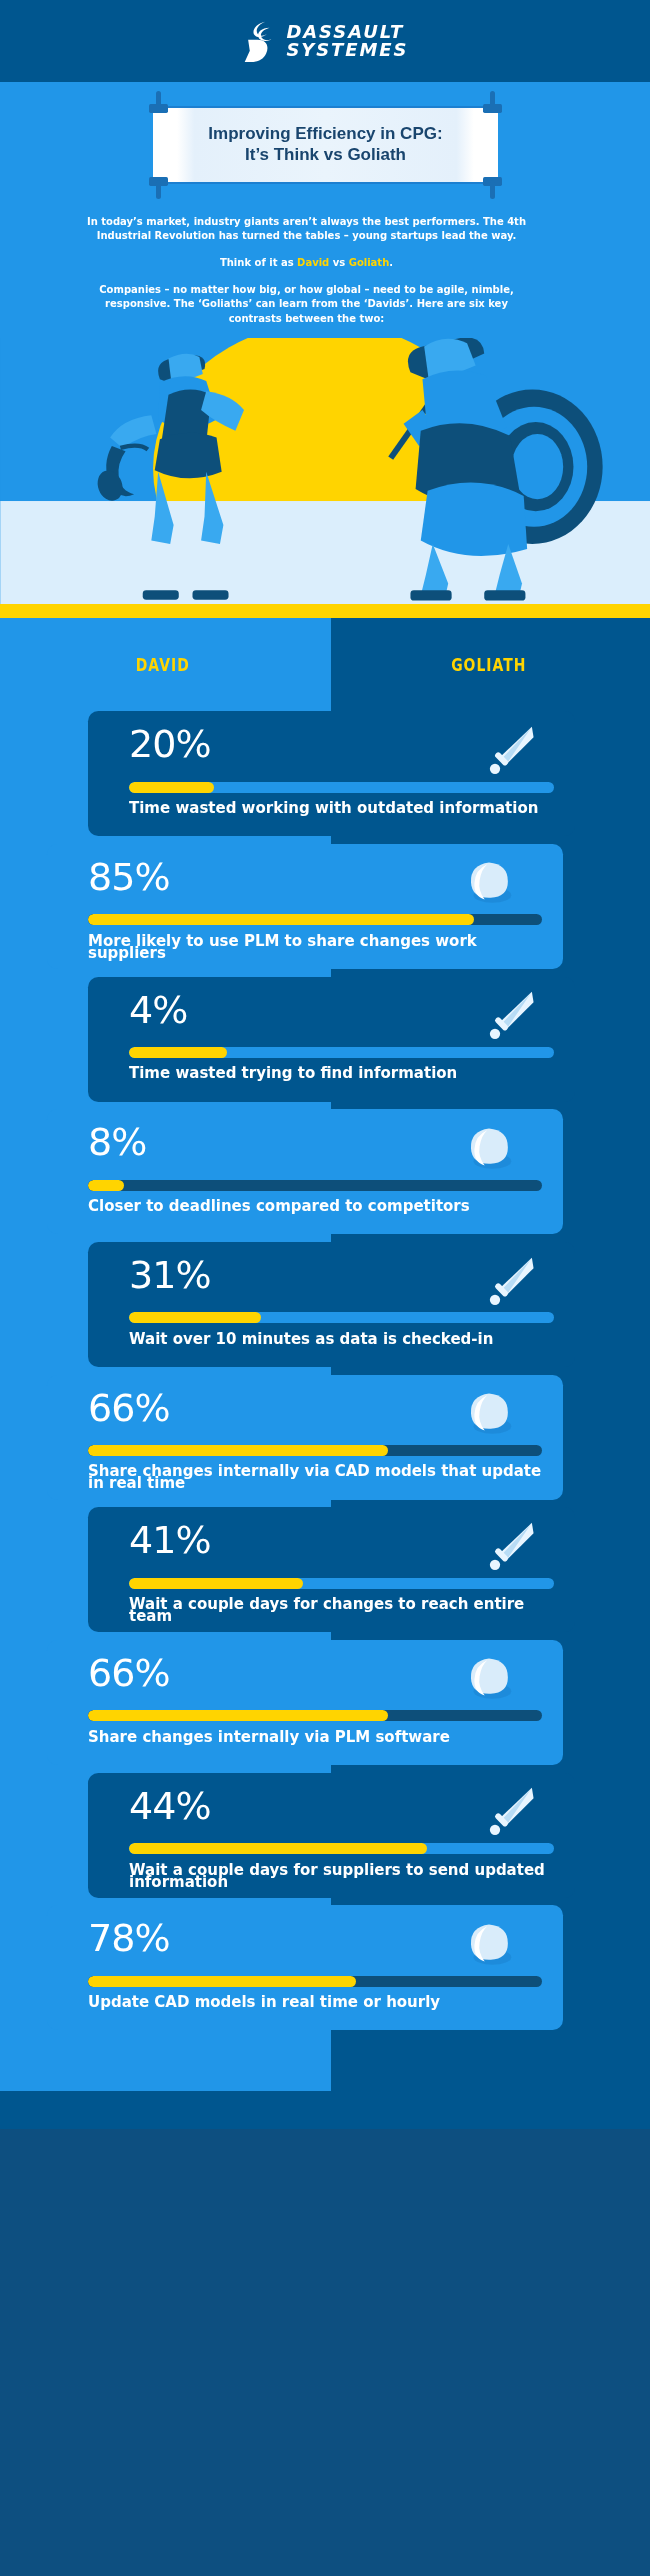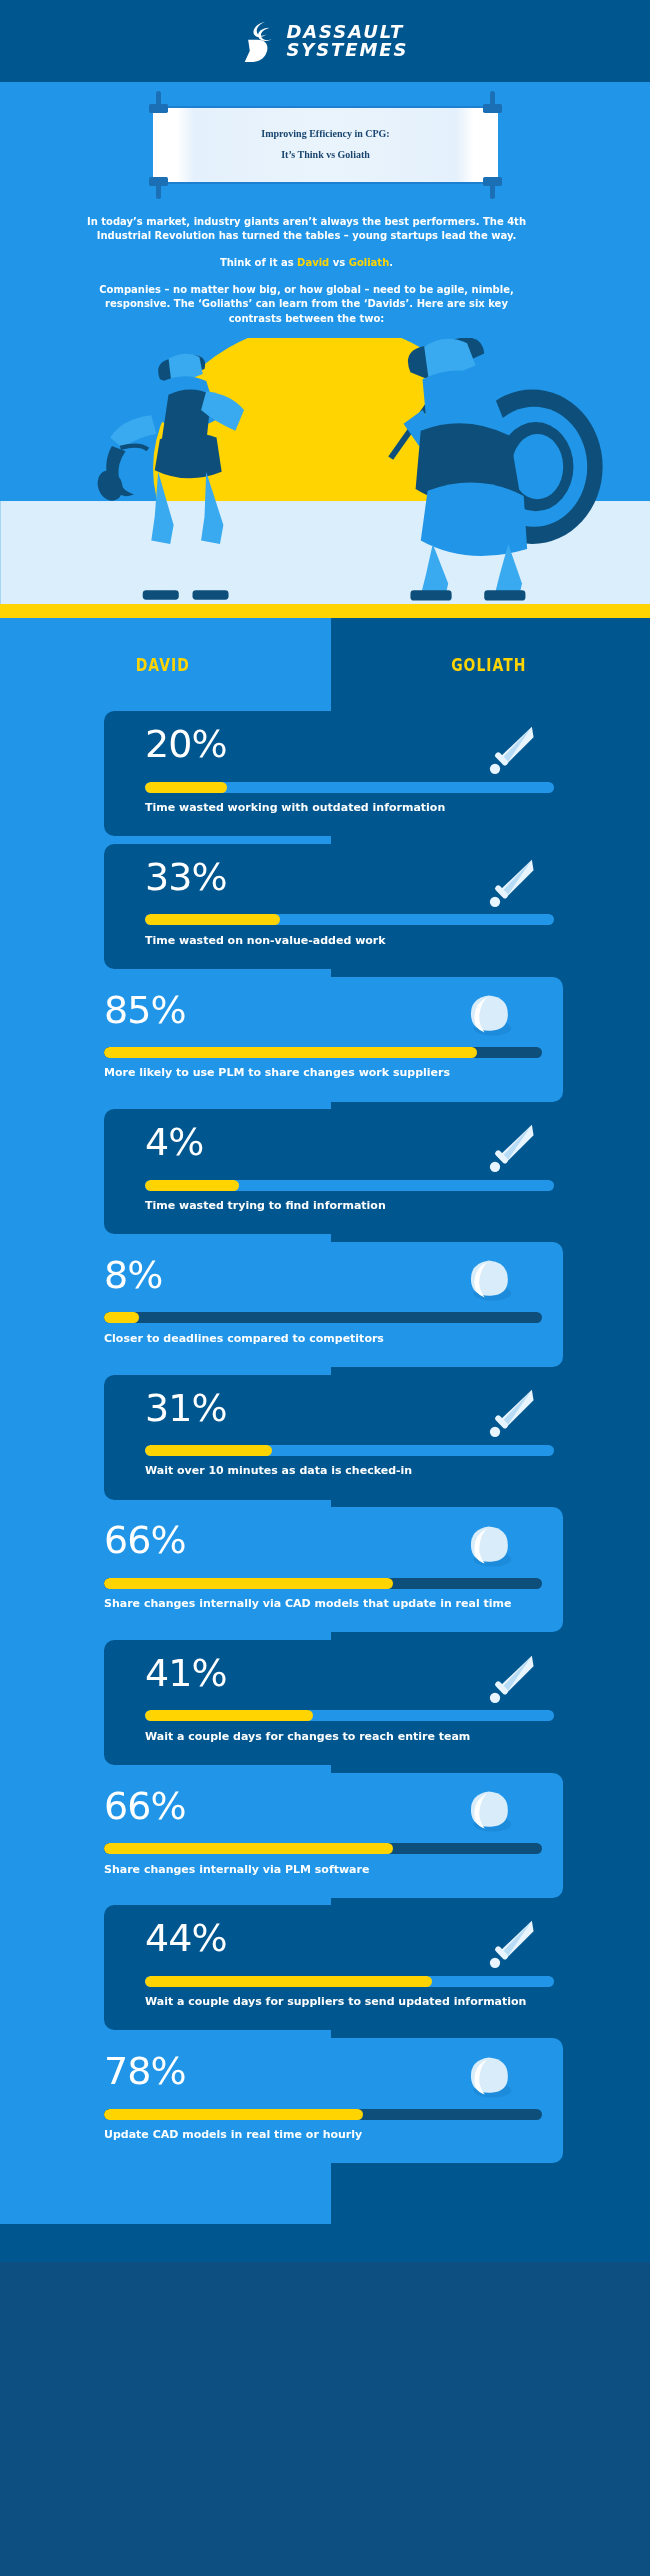"Improving Efficiency in CPG:" .scroll-body { font-family: Liberation Serif, serif -> Liberation Sans, sans-serif; font-size: 10px -> 17px }
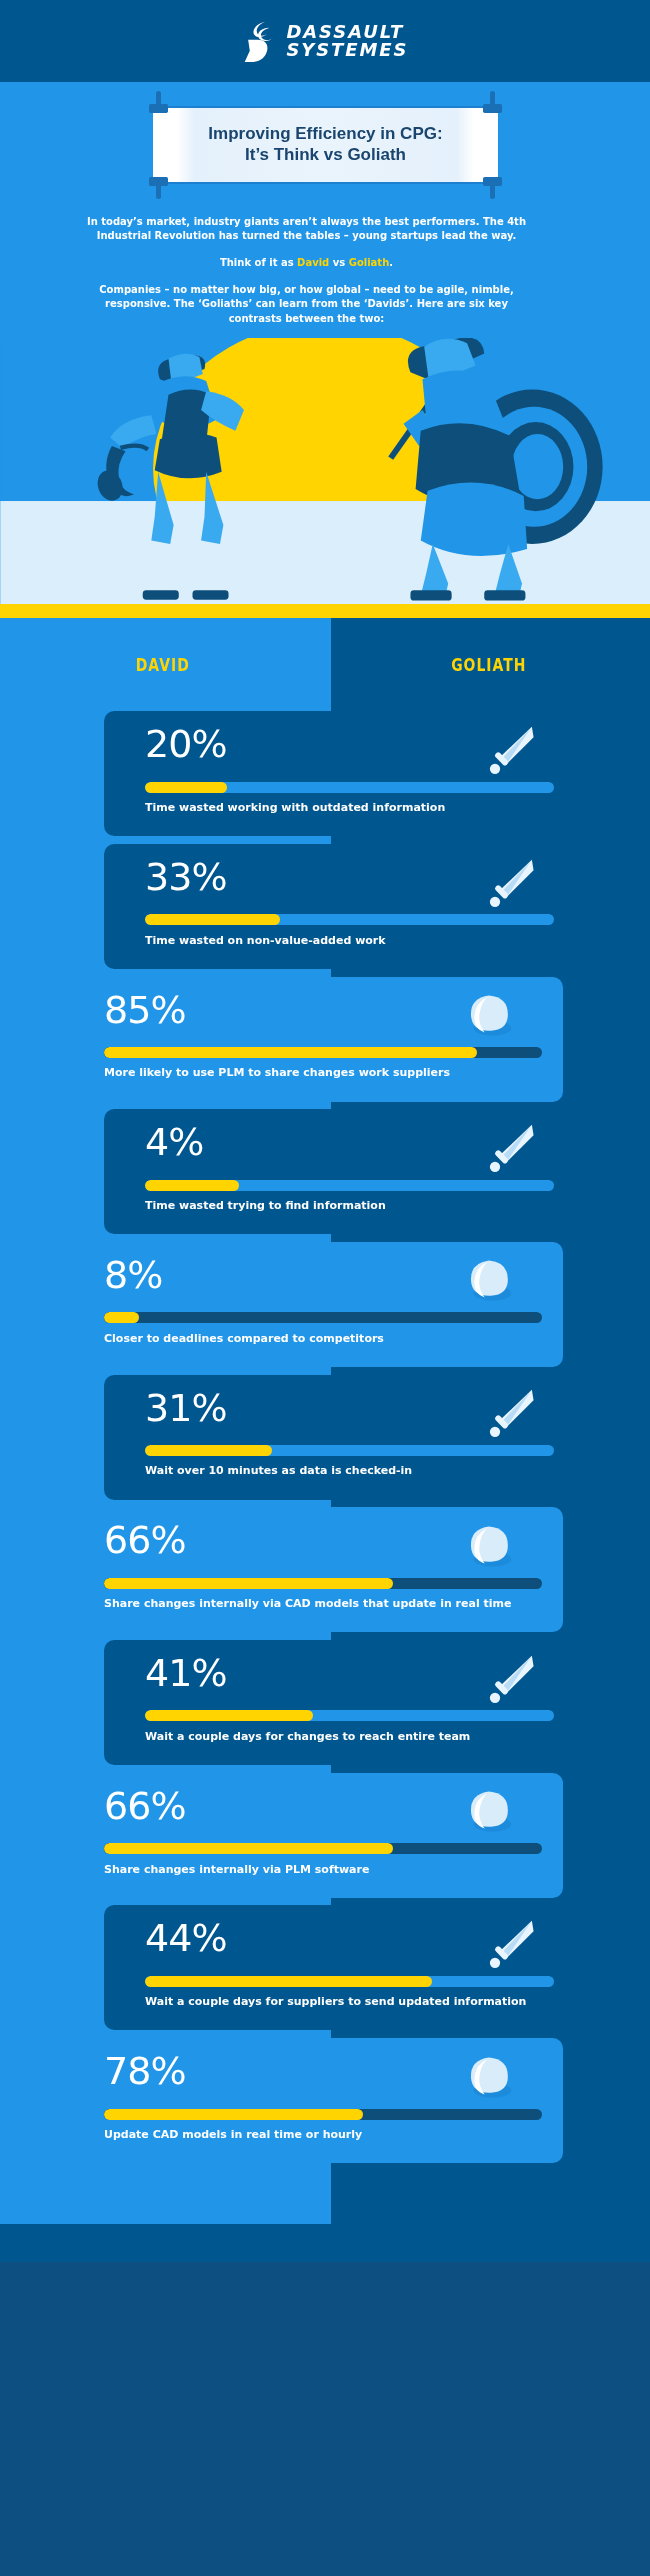"20%" .cards { padding-left: 16px -> none }
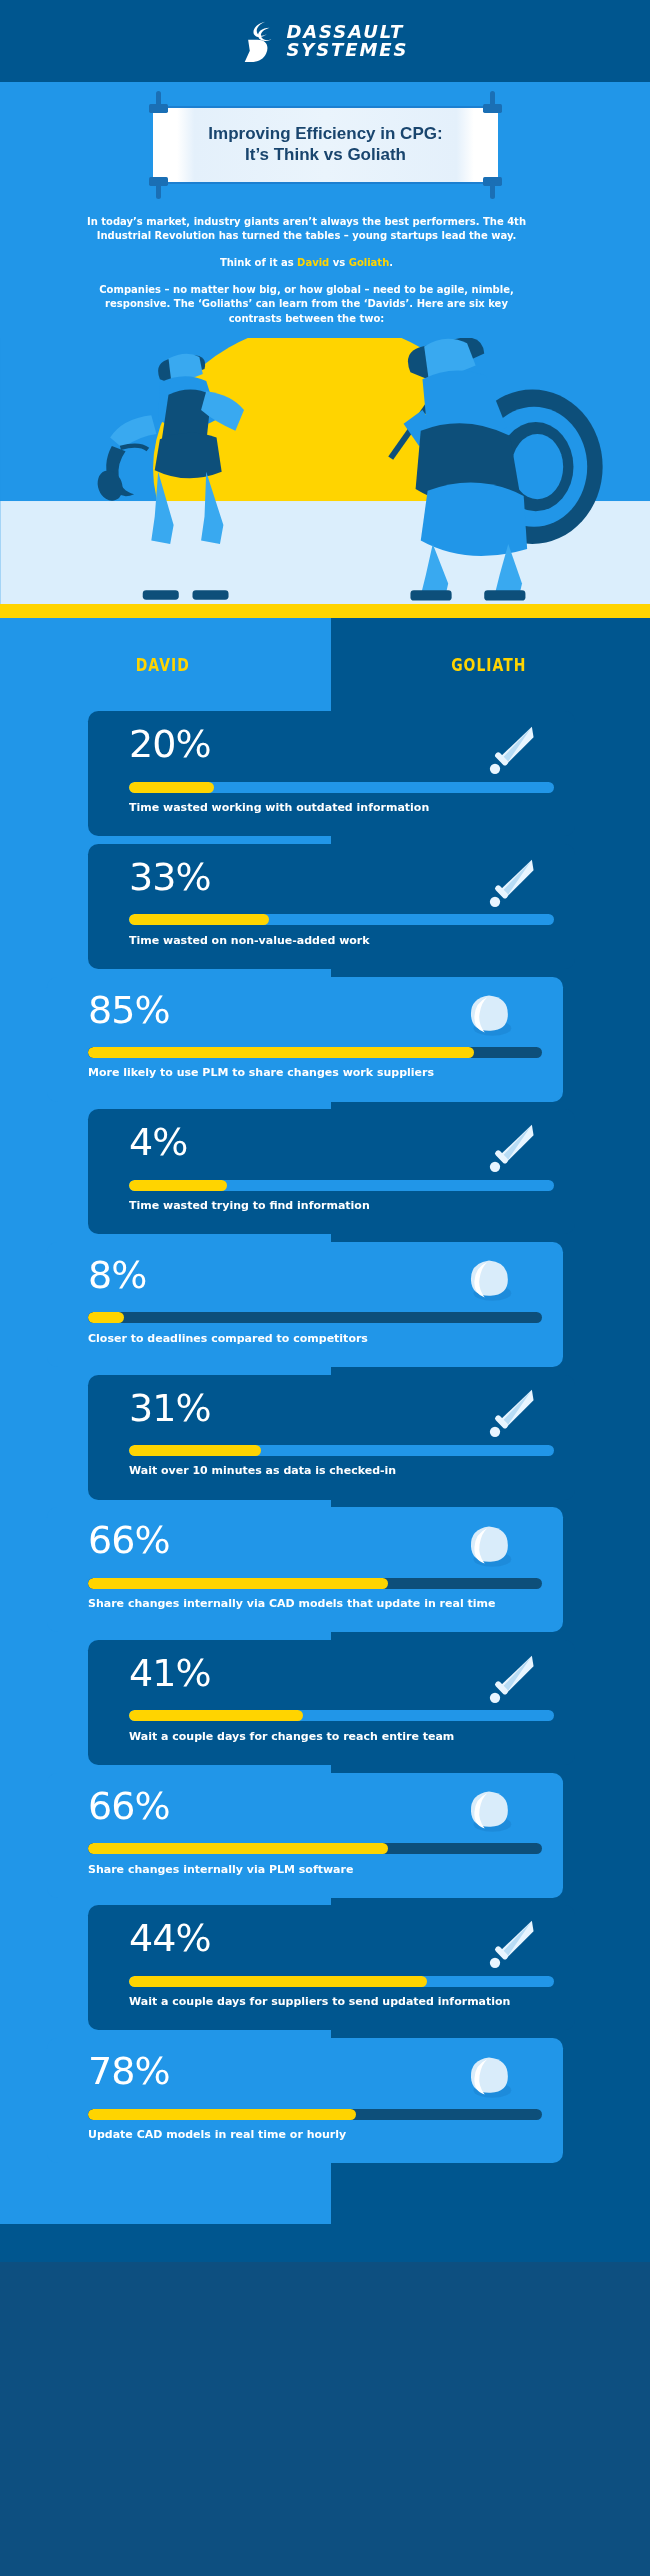"Time wasted working with outdated" .caption { font-size: 11px -> 15px }
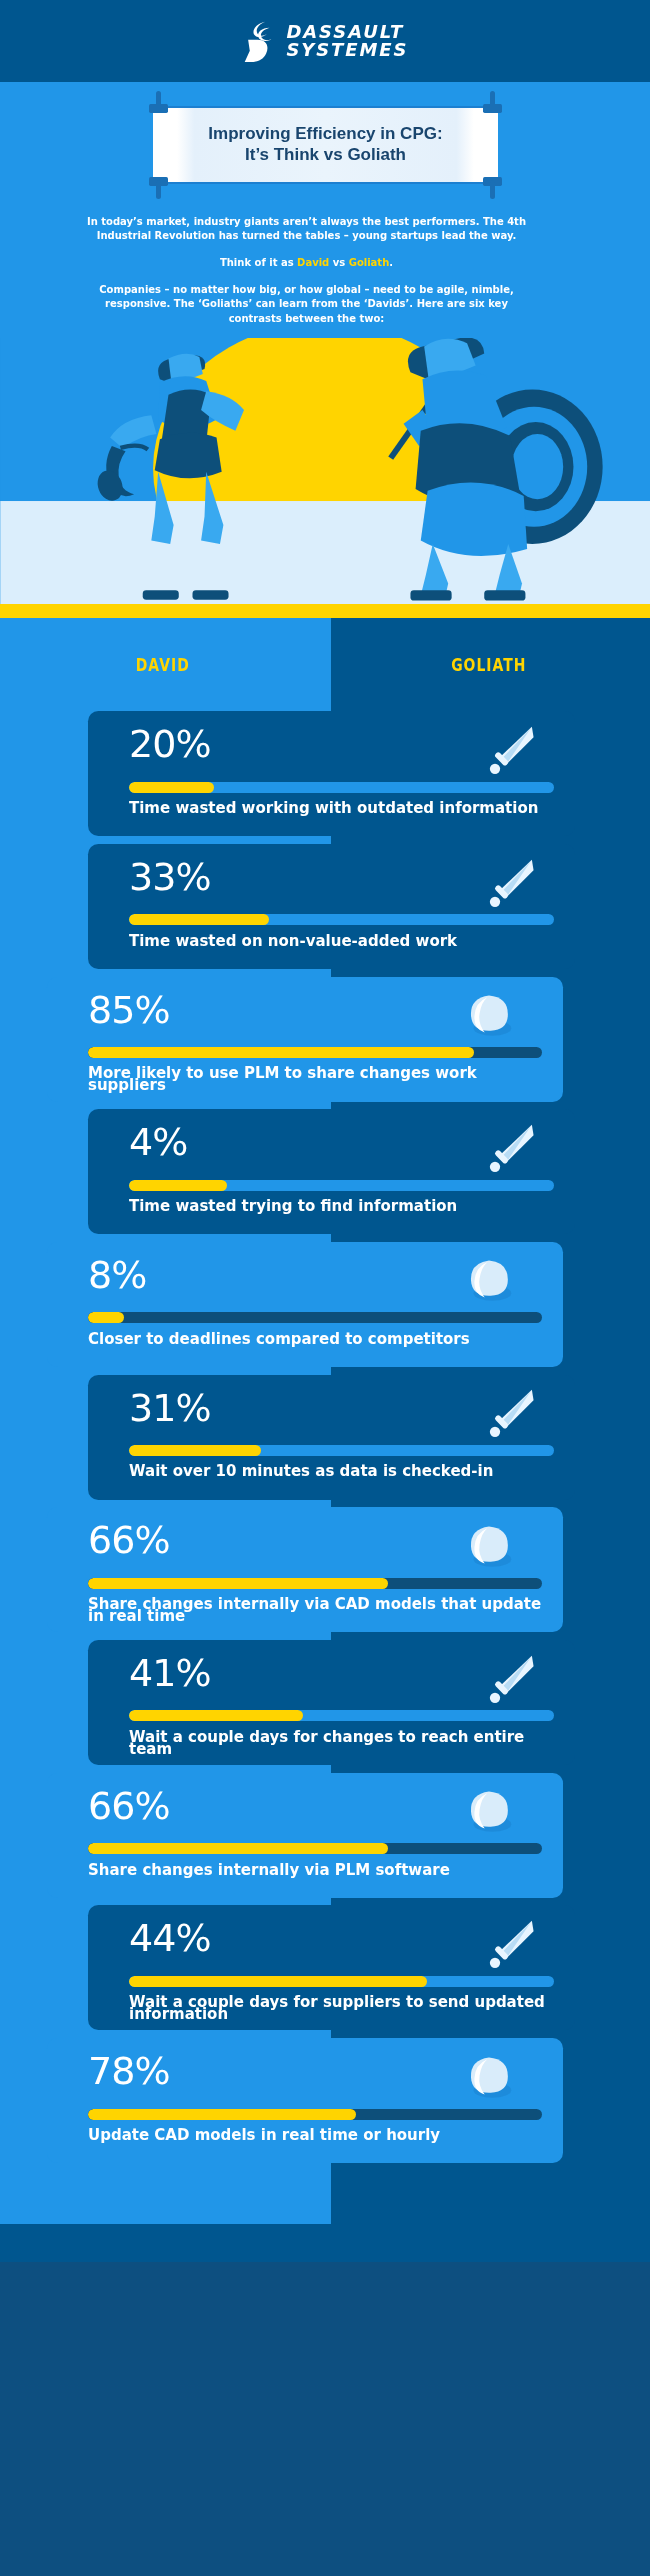"33%" div.card { html: <div> <div>33%</div> <span><svg> <path></path> <path></path> <rect></rect> <circle></circle> </svg></span> <div> <div></div> </div> <div>Time wasted on non-value-added work</div> </div> -> none }
